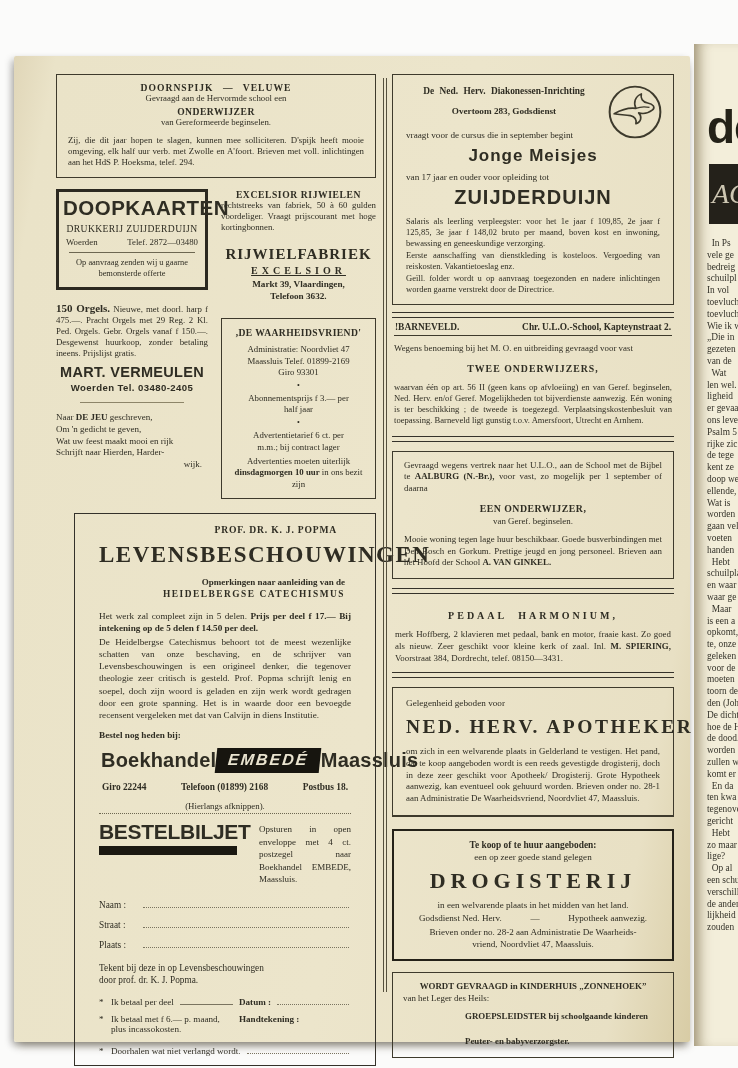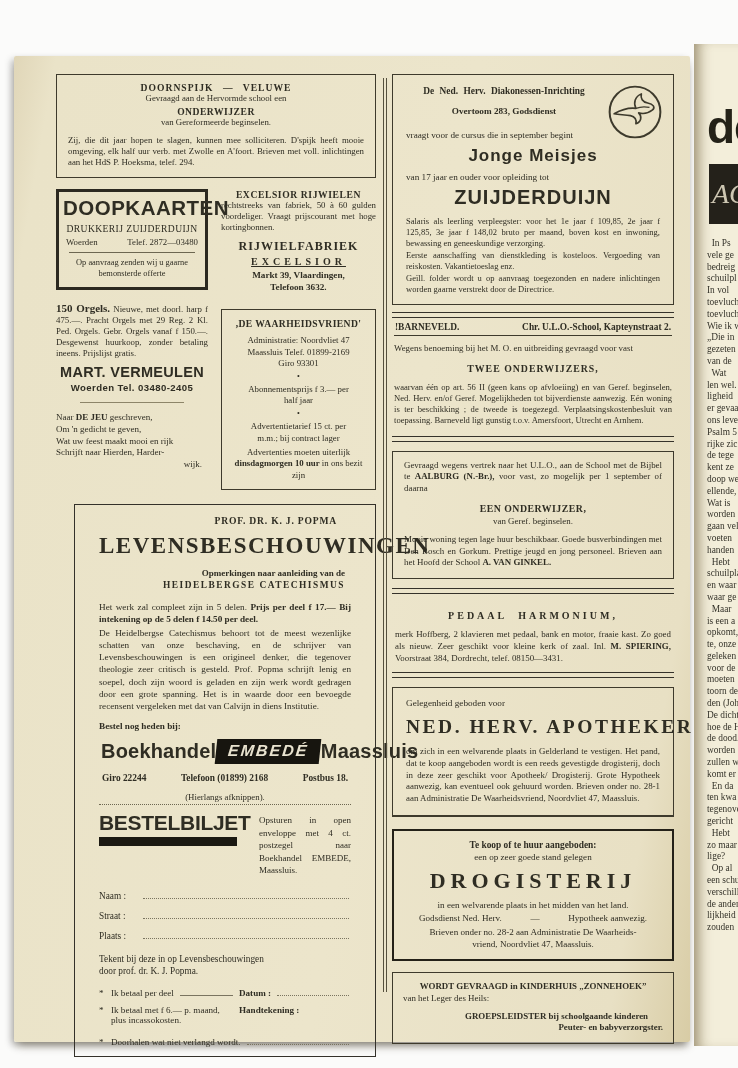"RIJWIELFABRIEK" .ad-exc .fab { font-size: 12px -> 15px; margin-top: 6px -> 13px }
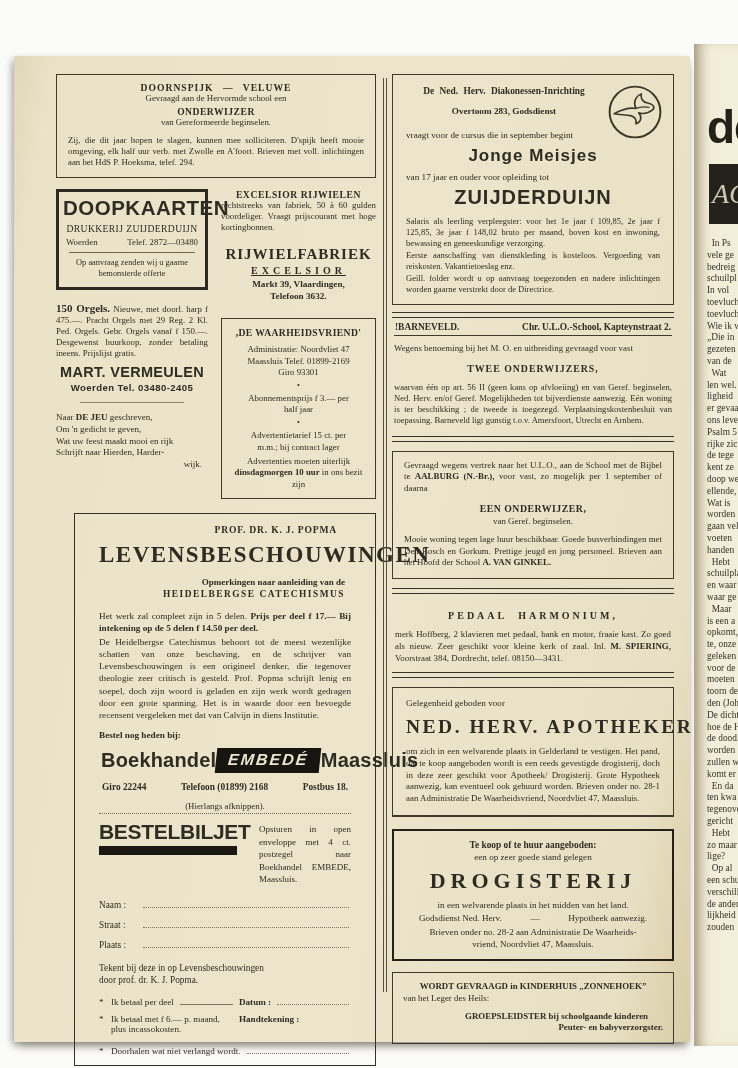"Advertentietarief 15 ct. per" p { text: 15 -> 6 }
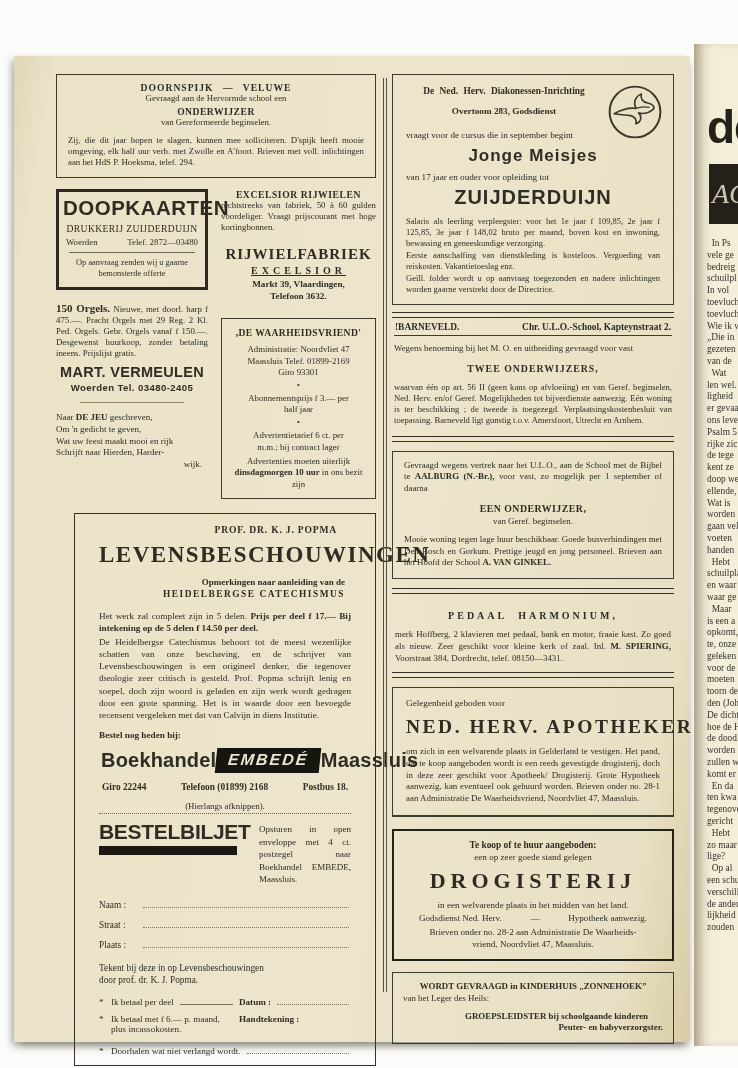"Peuter- en babyverzorgster." p.roles { margin-top: 0 -> 14px; text-align: right -> none }
